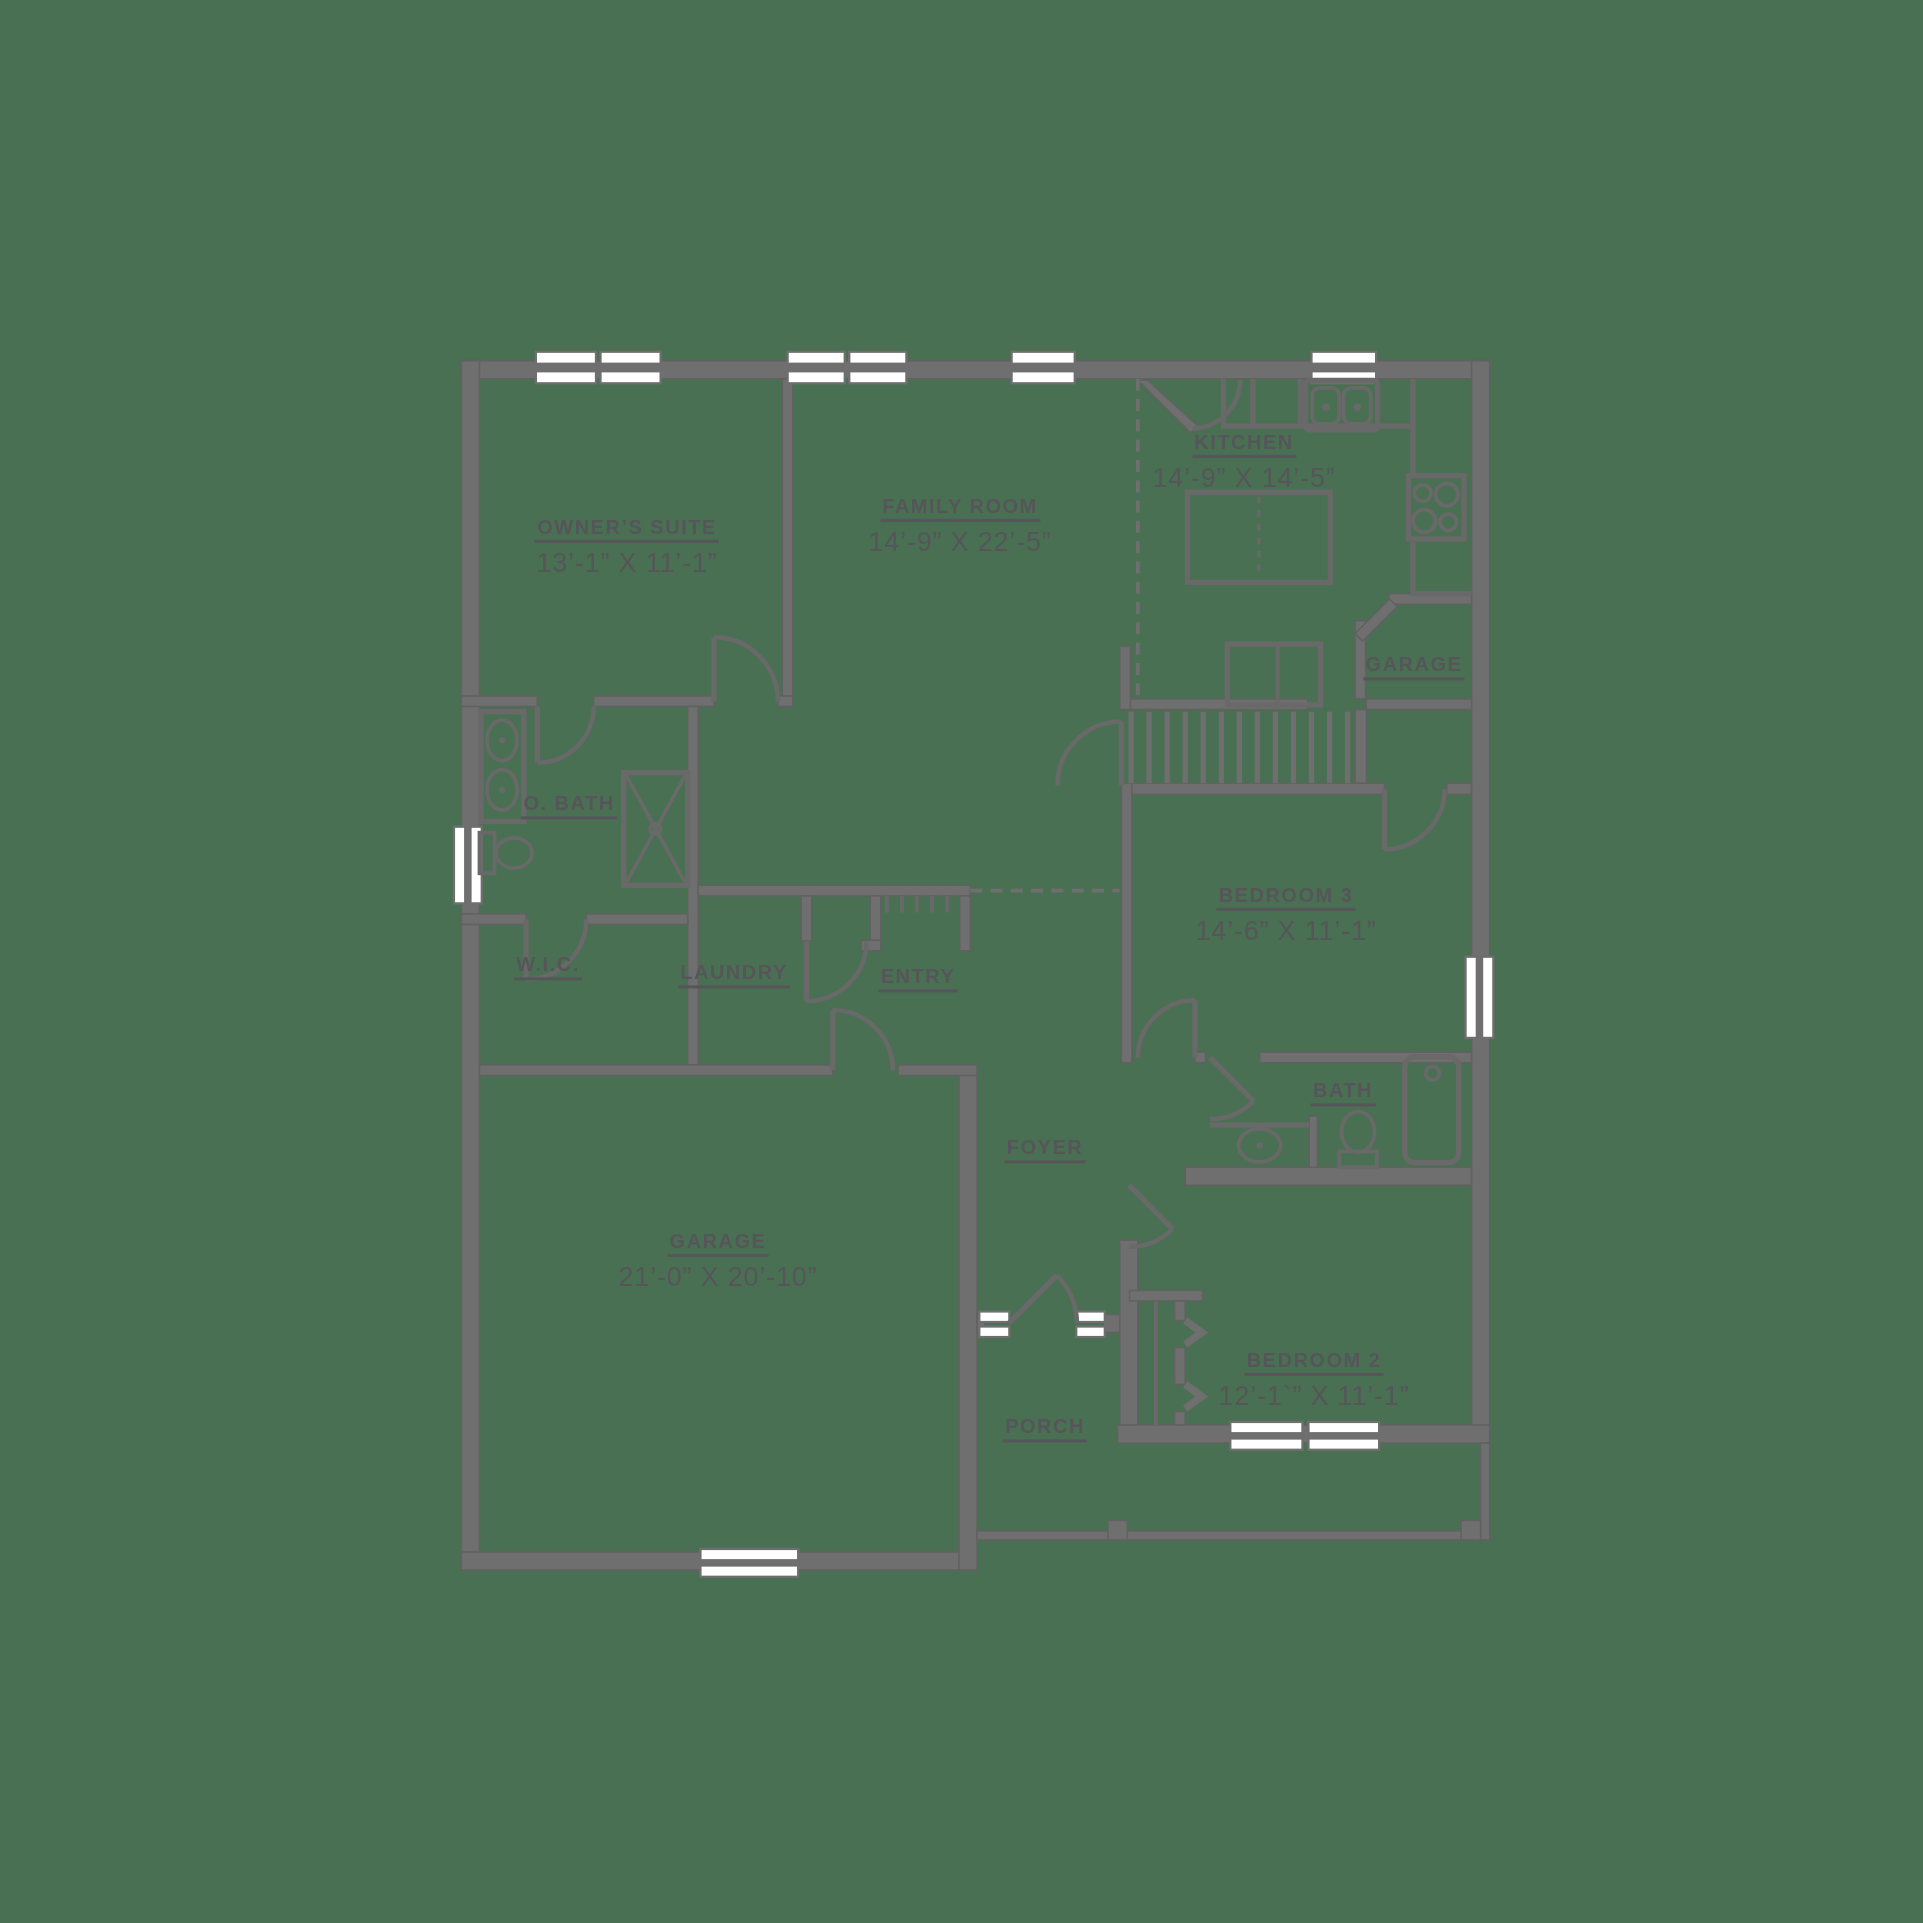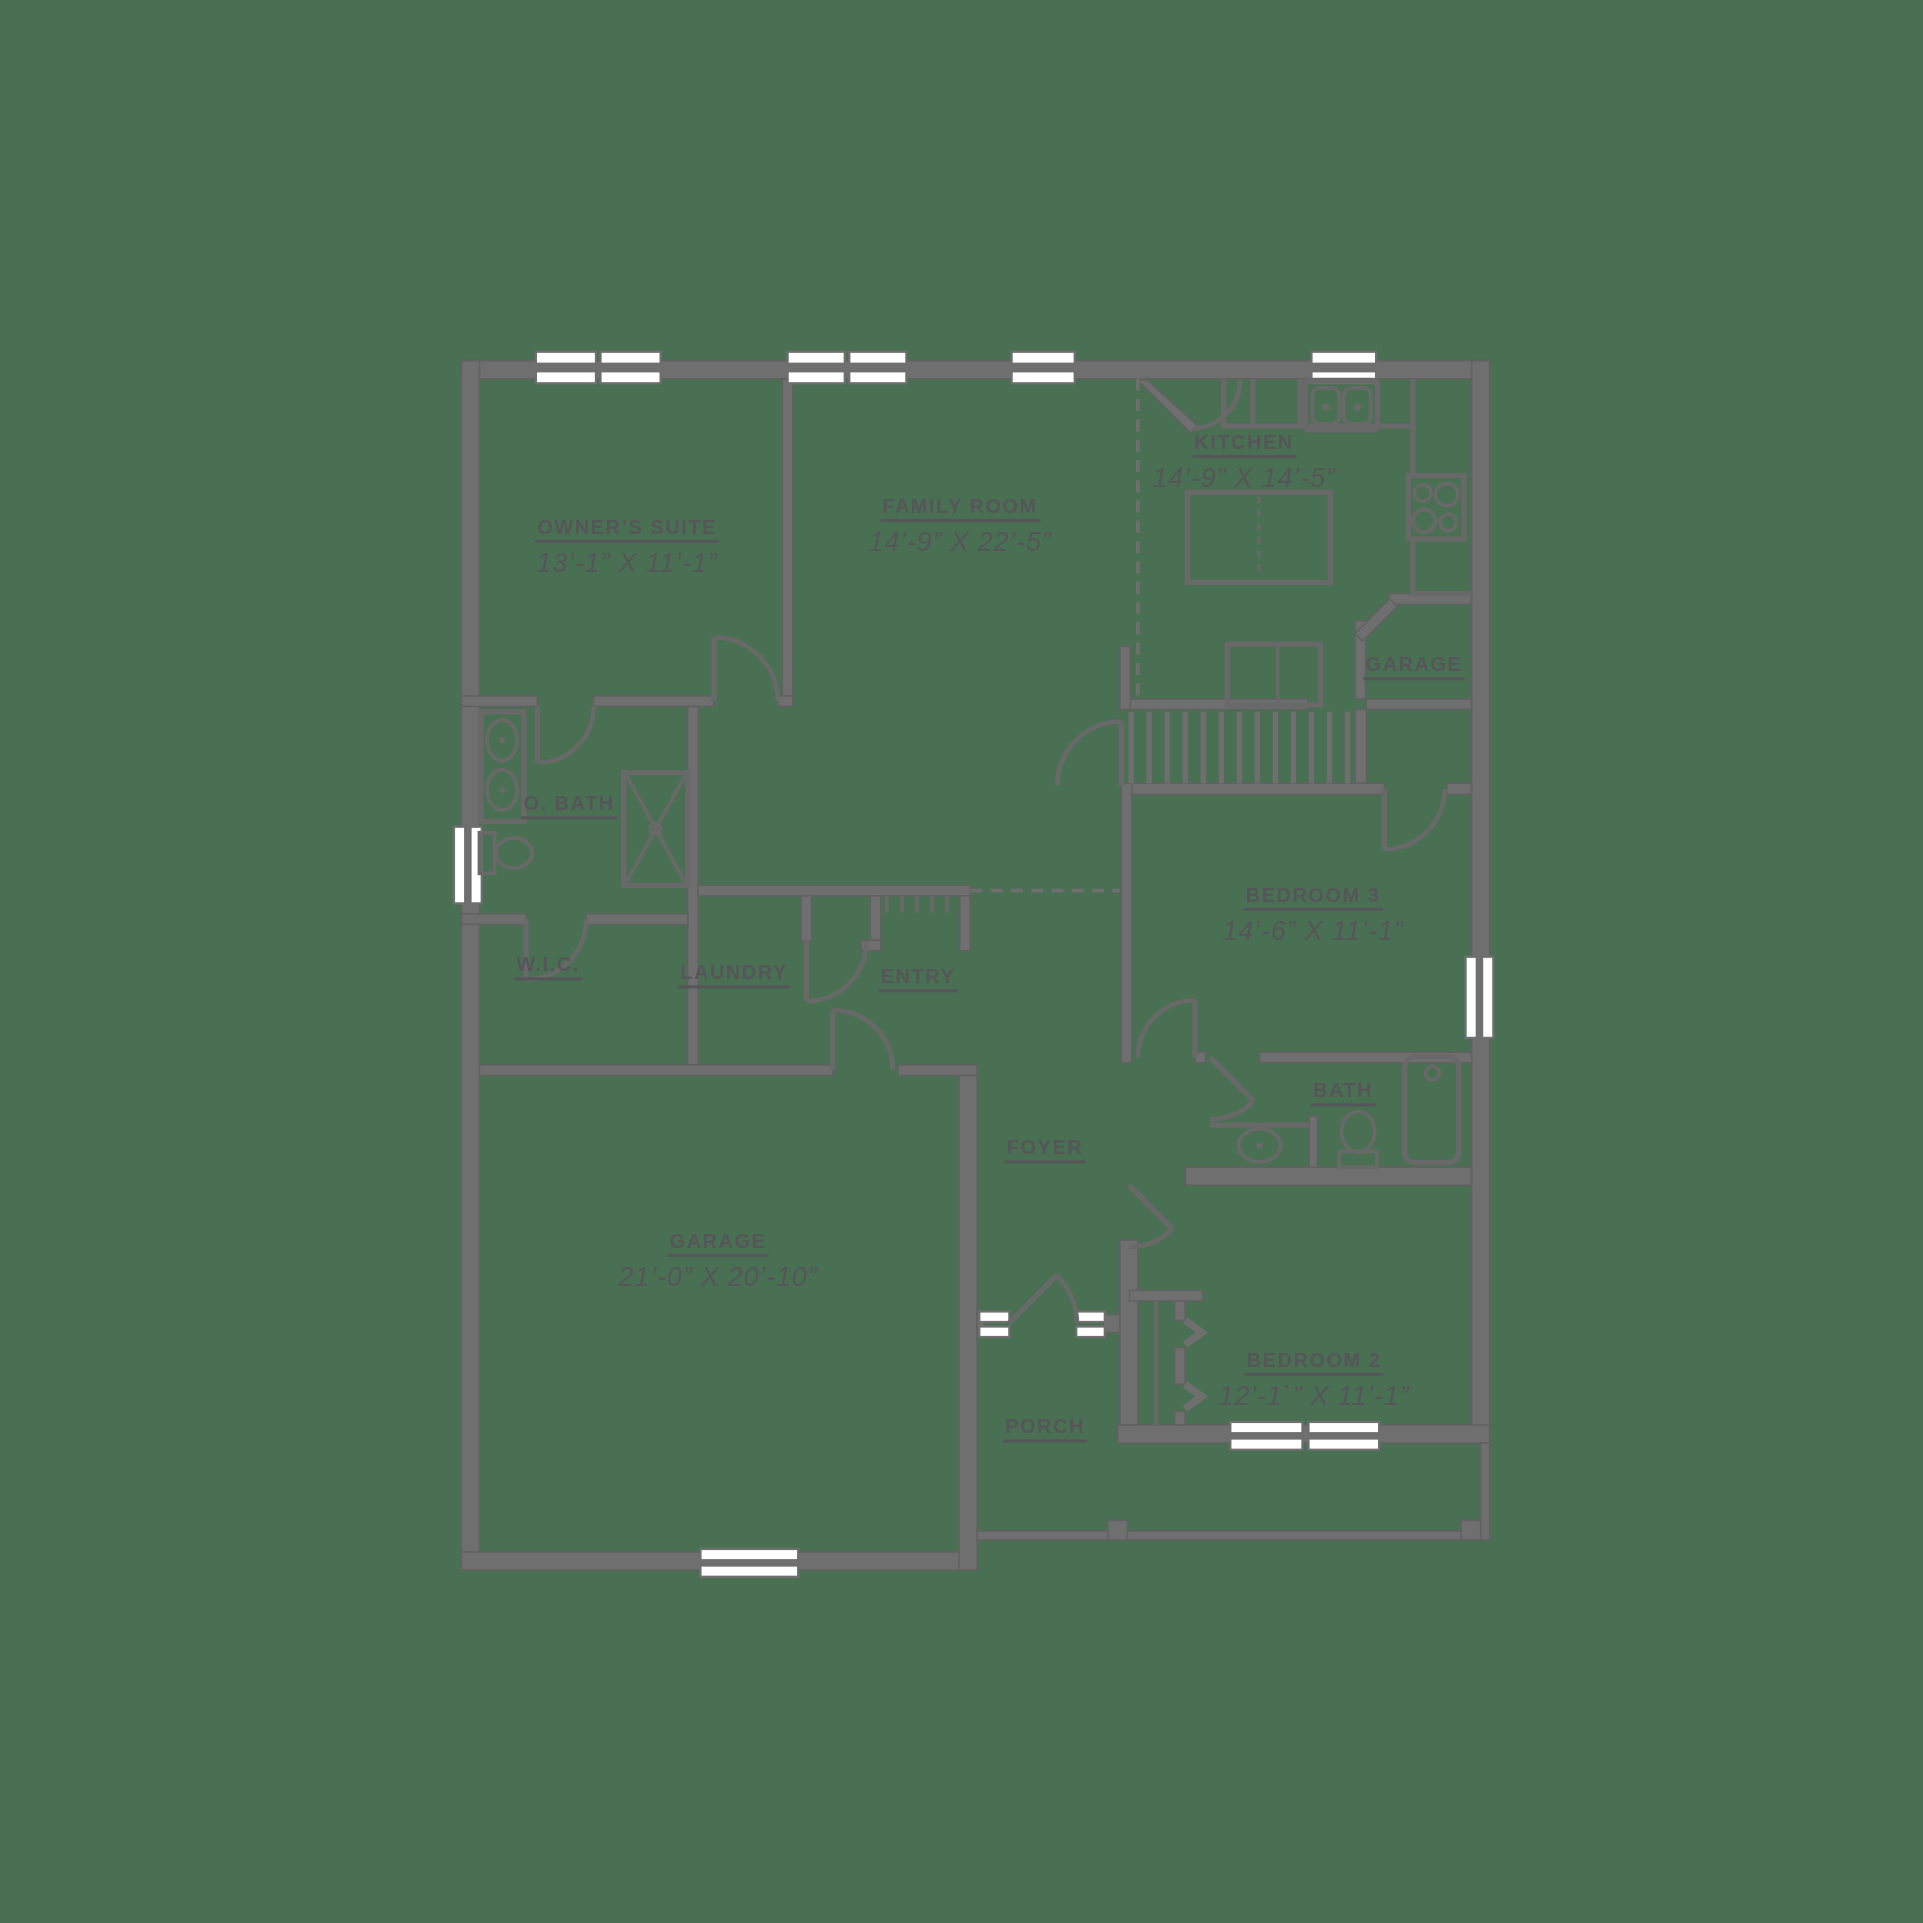"14’-9” X 14’-5”" .rdims { font-style: italic -> none }
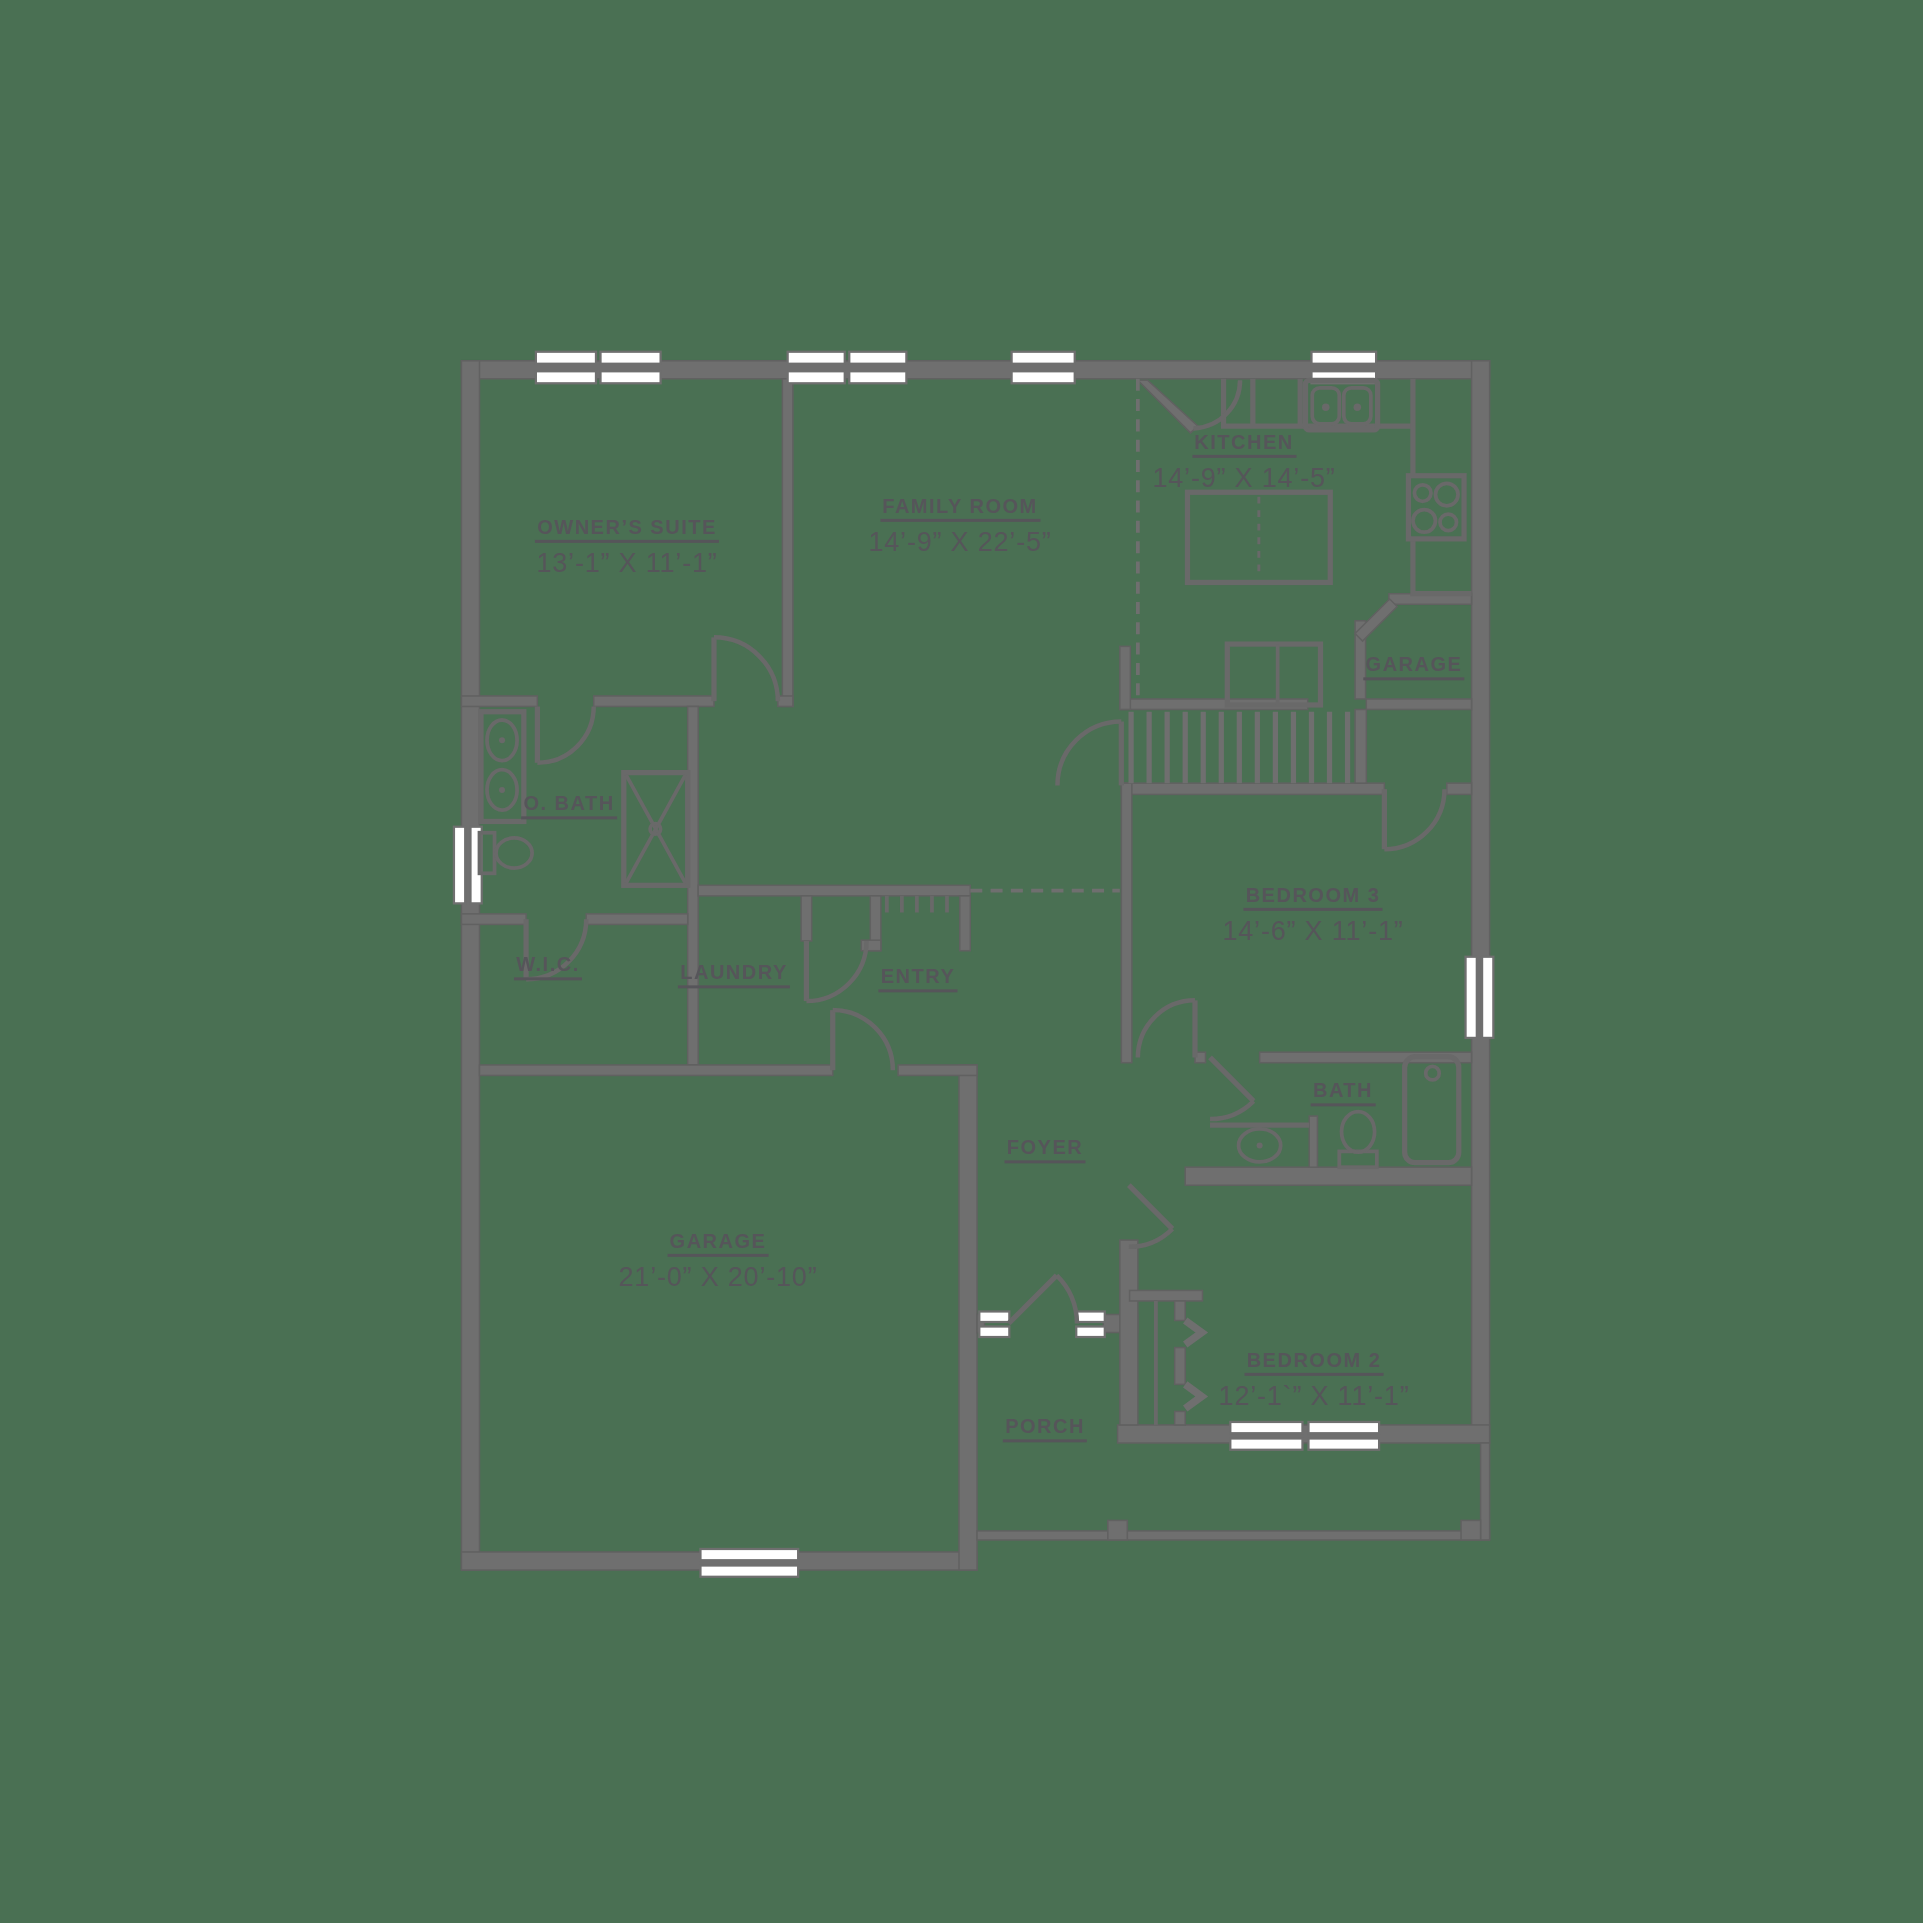"BEDROOM 3" div.room-label { left: 1313px -> 1286px }
